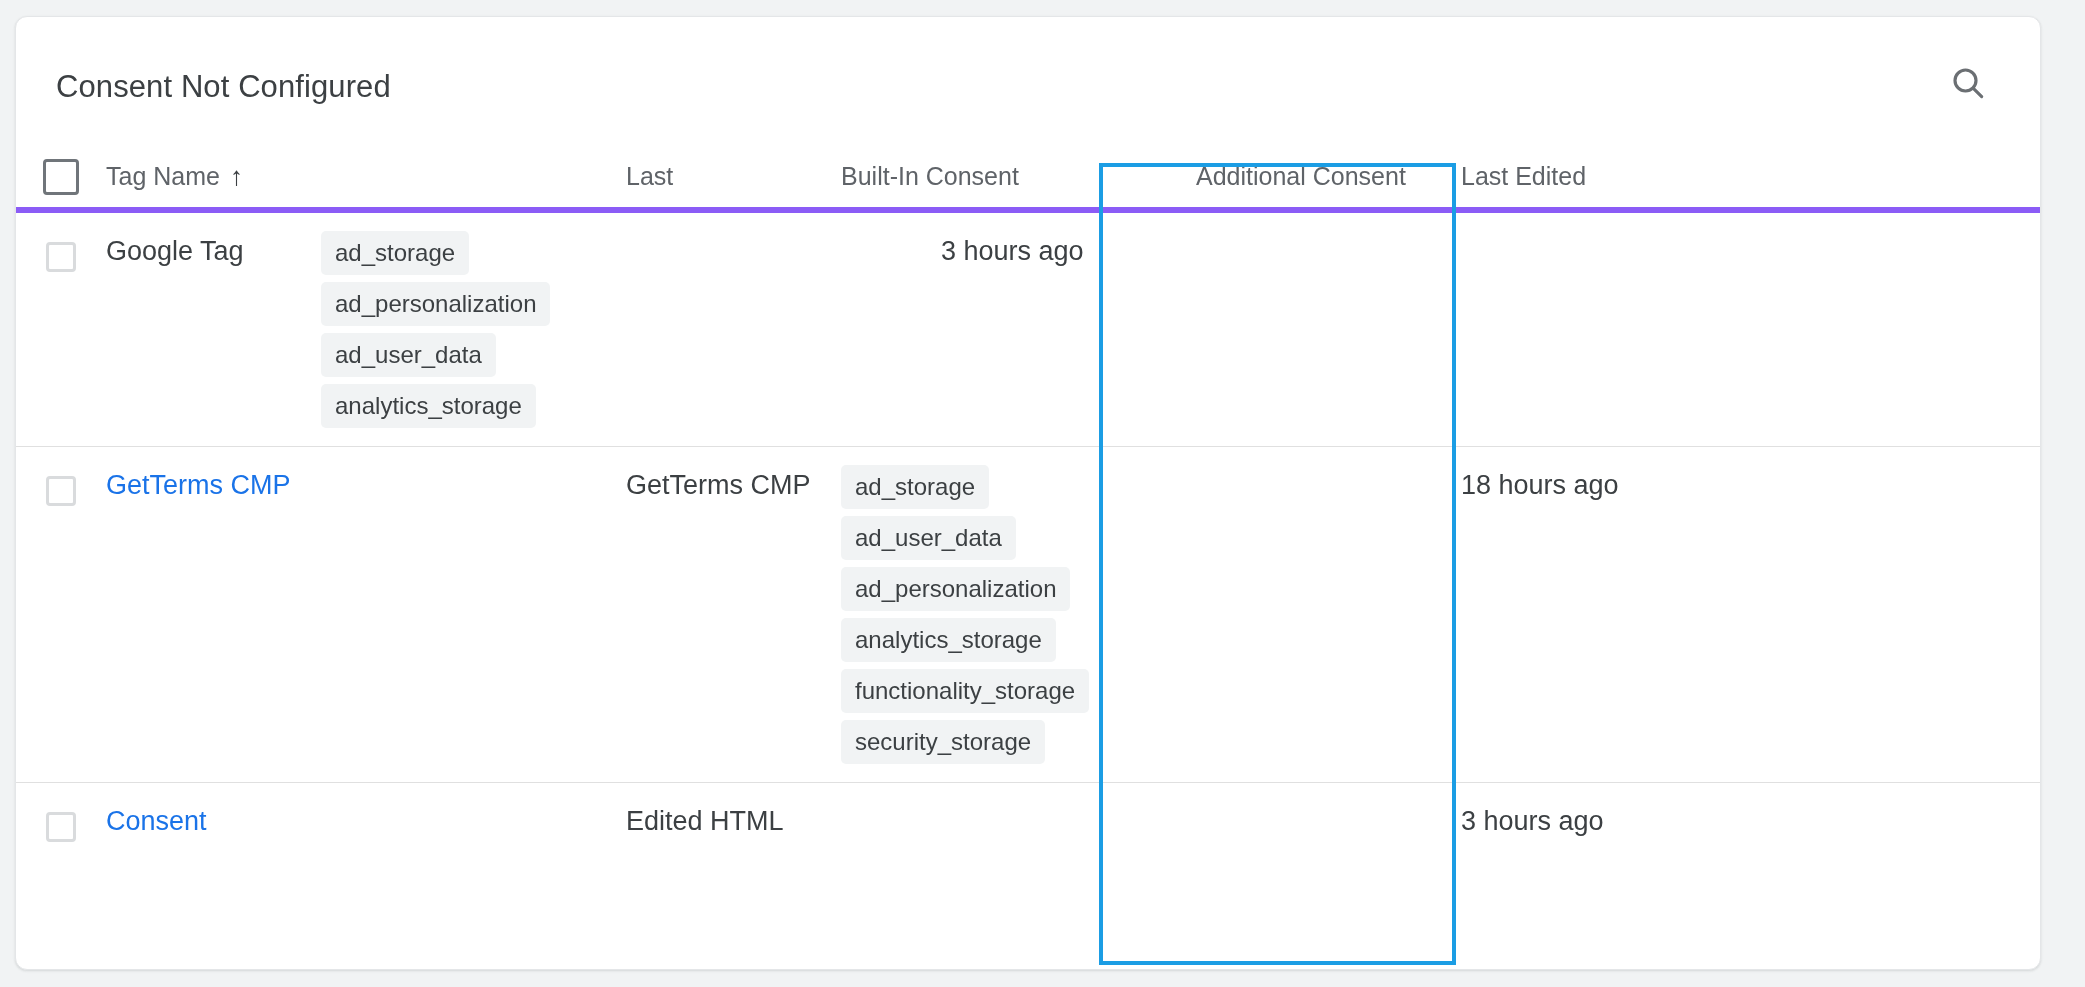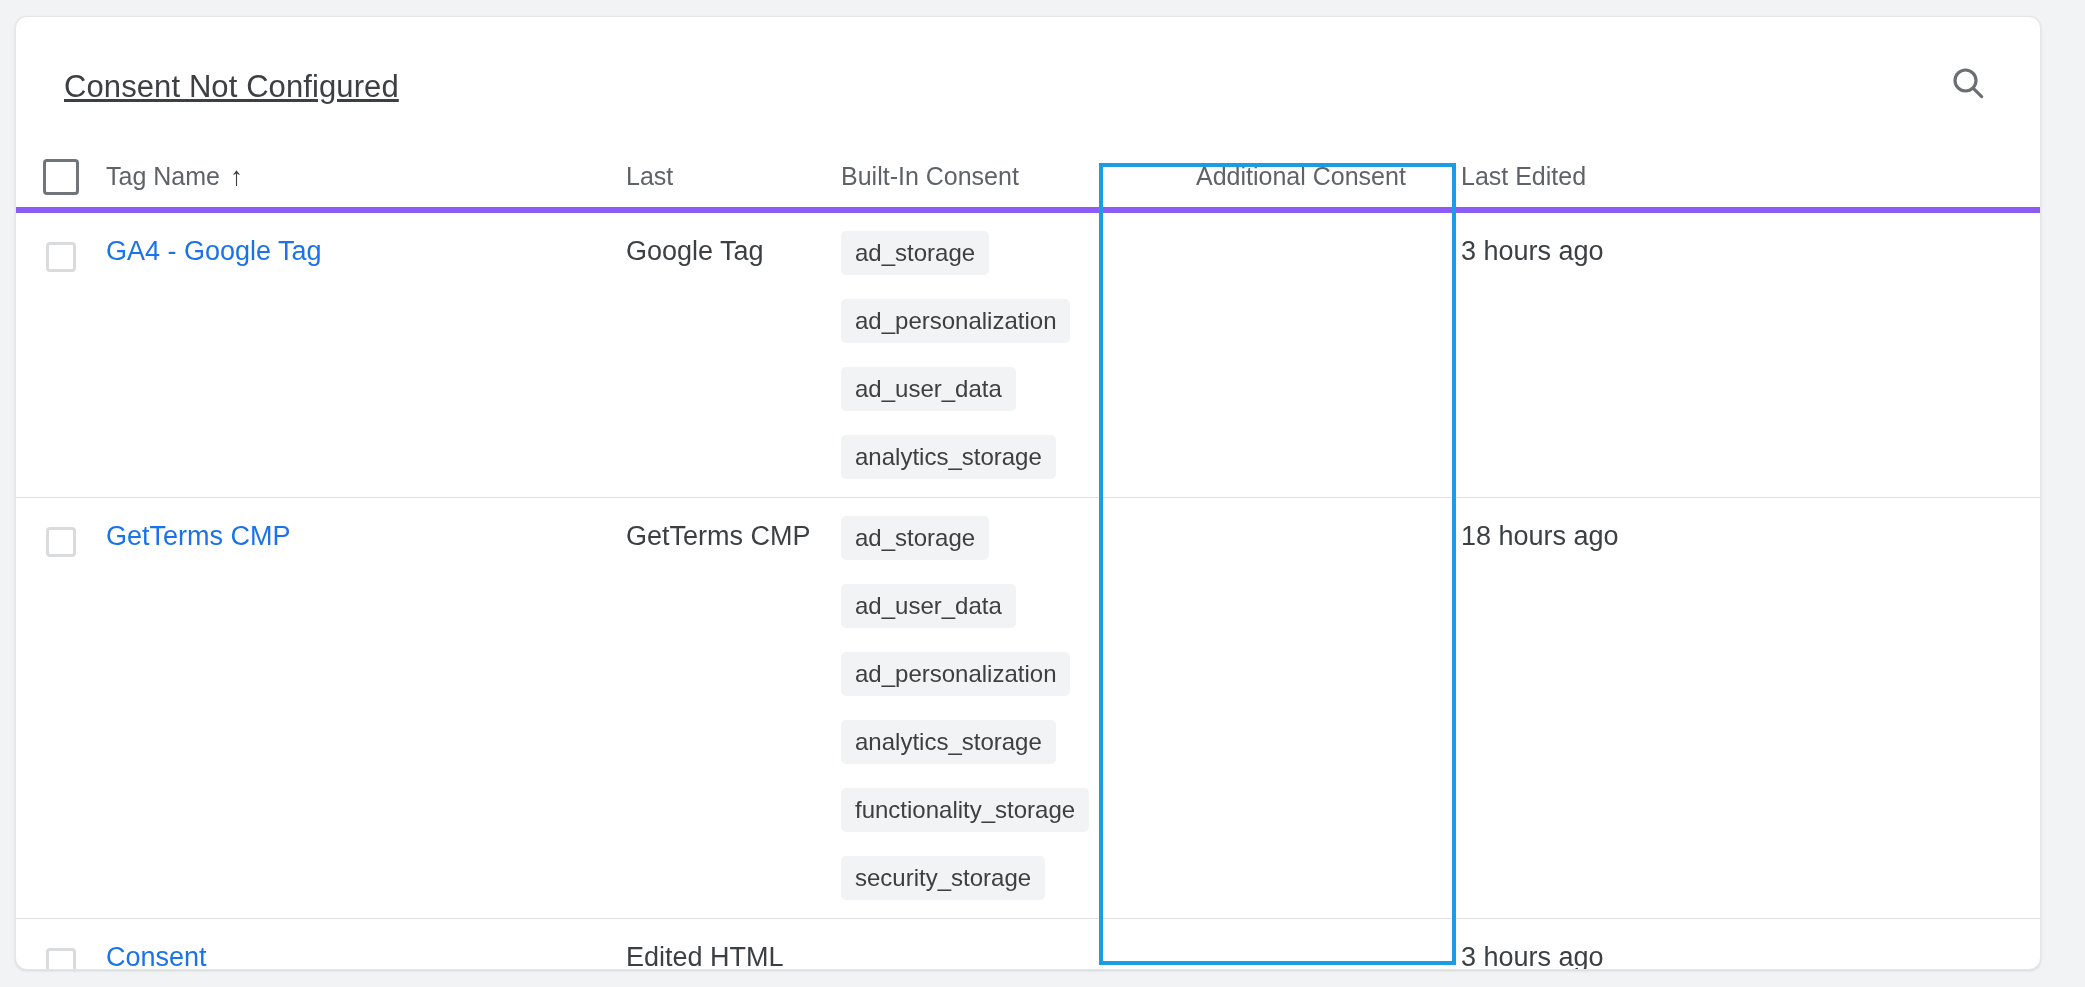"Consent Not Configured" #page-title { left: 48px -> 40px; text-decoration: underline -> none }
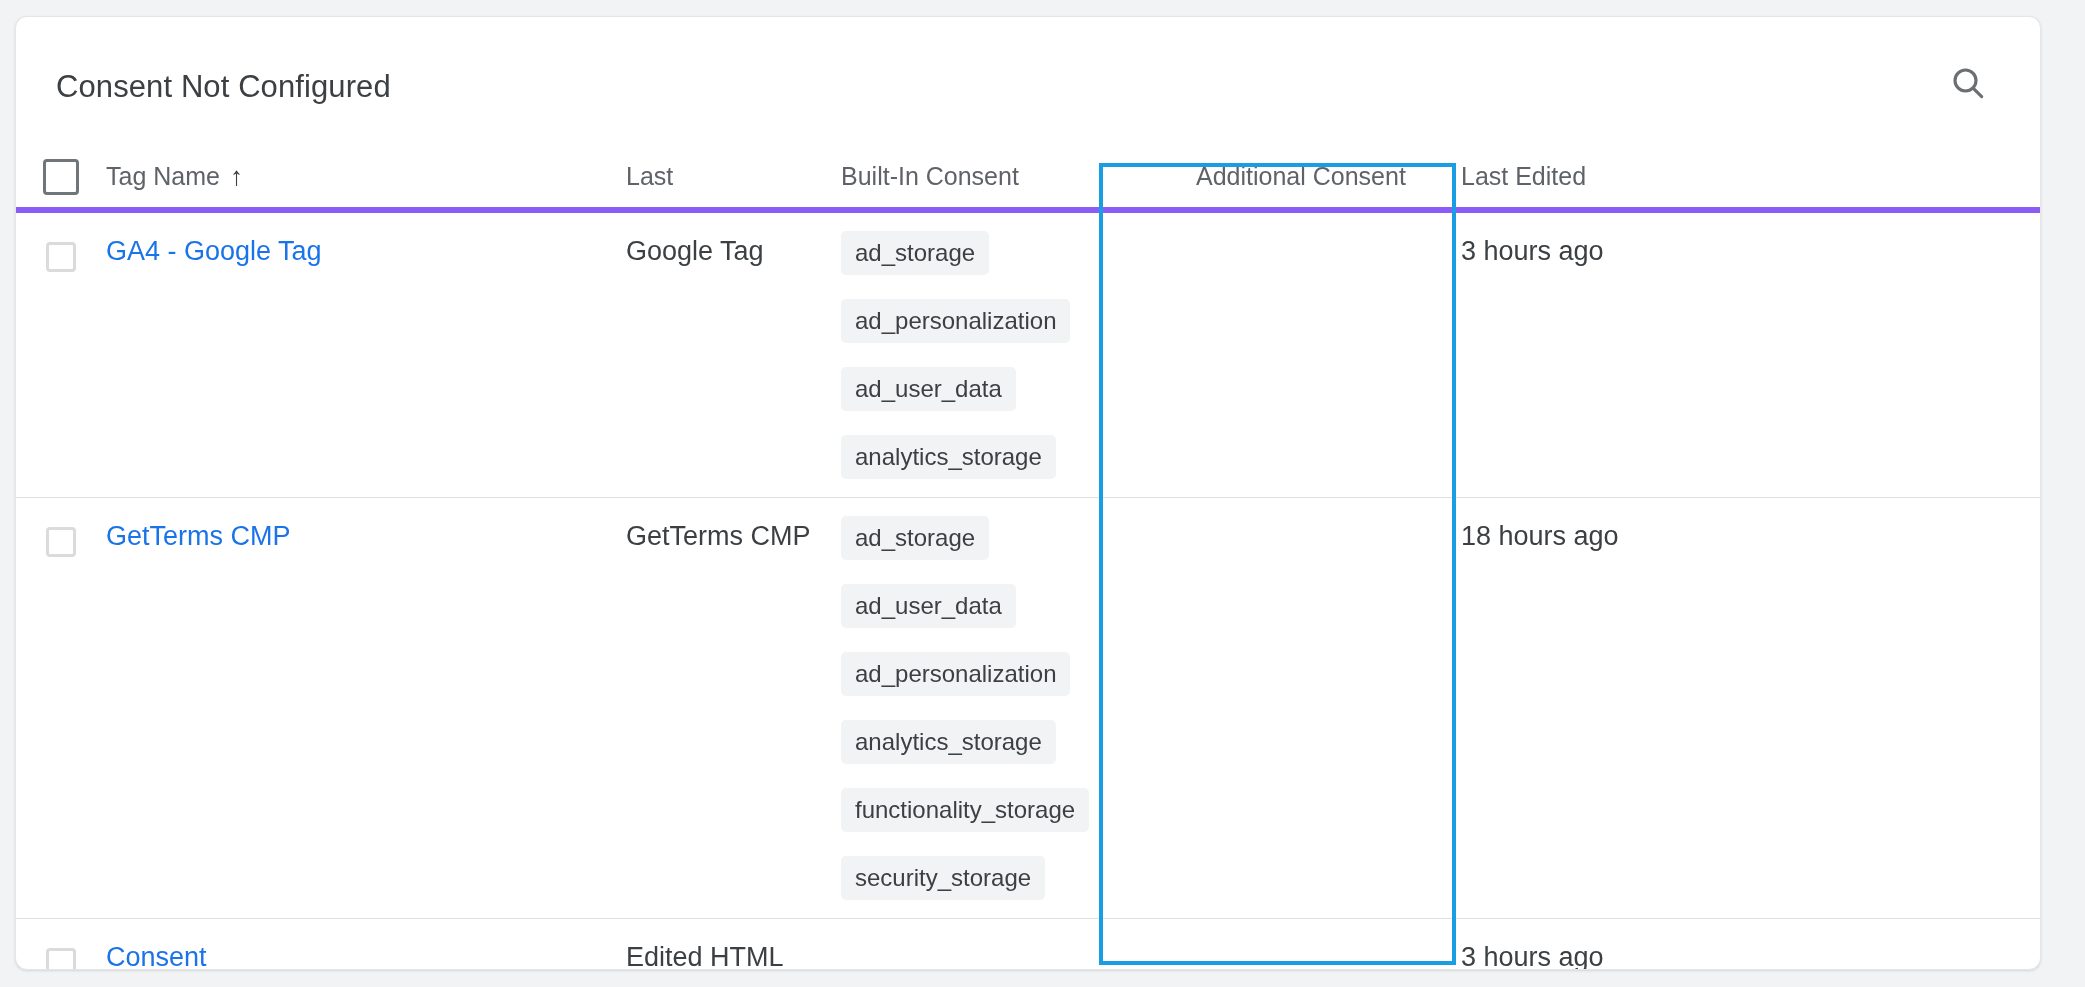"GA4 - Google Tag" div.c-name { html: <div> <a>GA4 - Google Tag</a> </div> -> none }
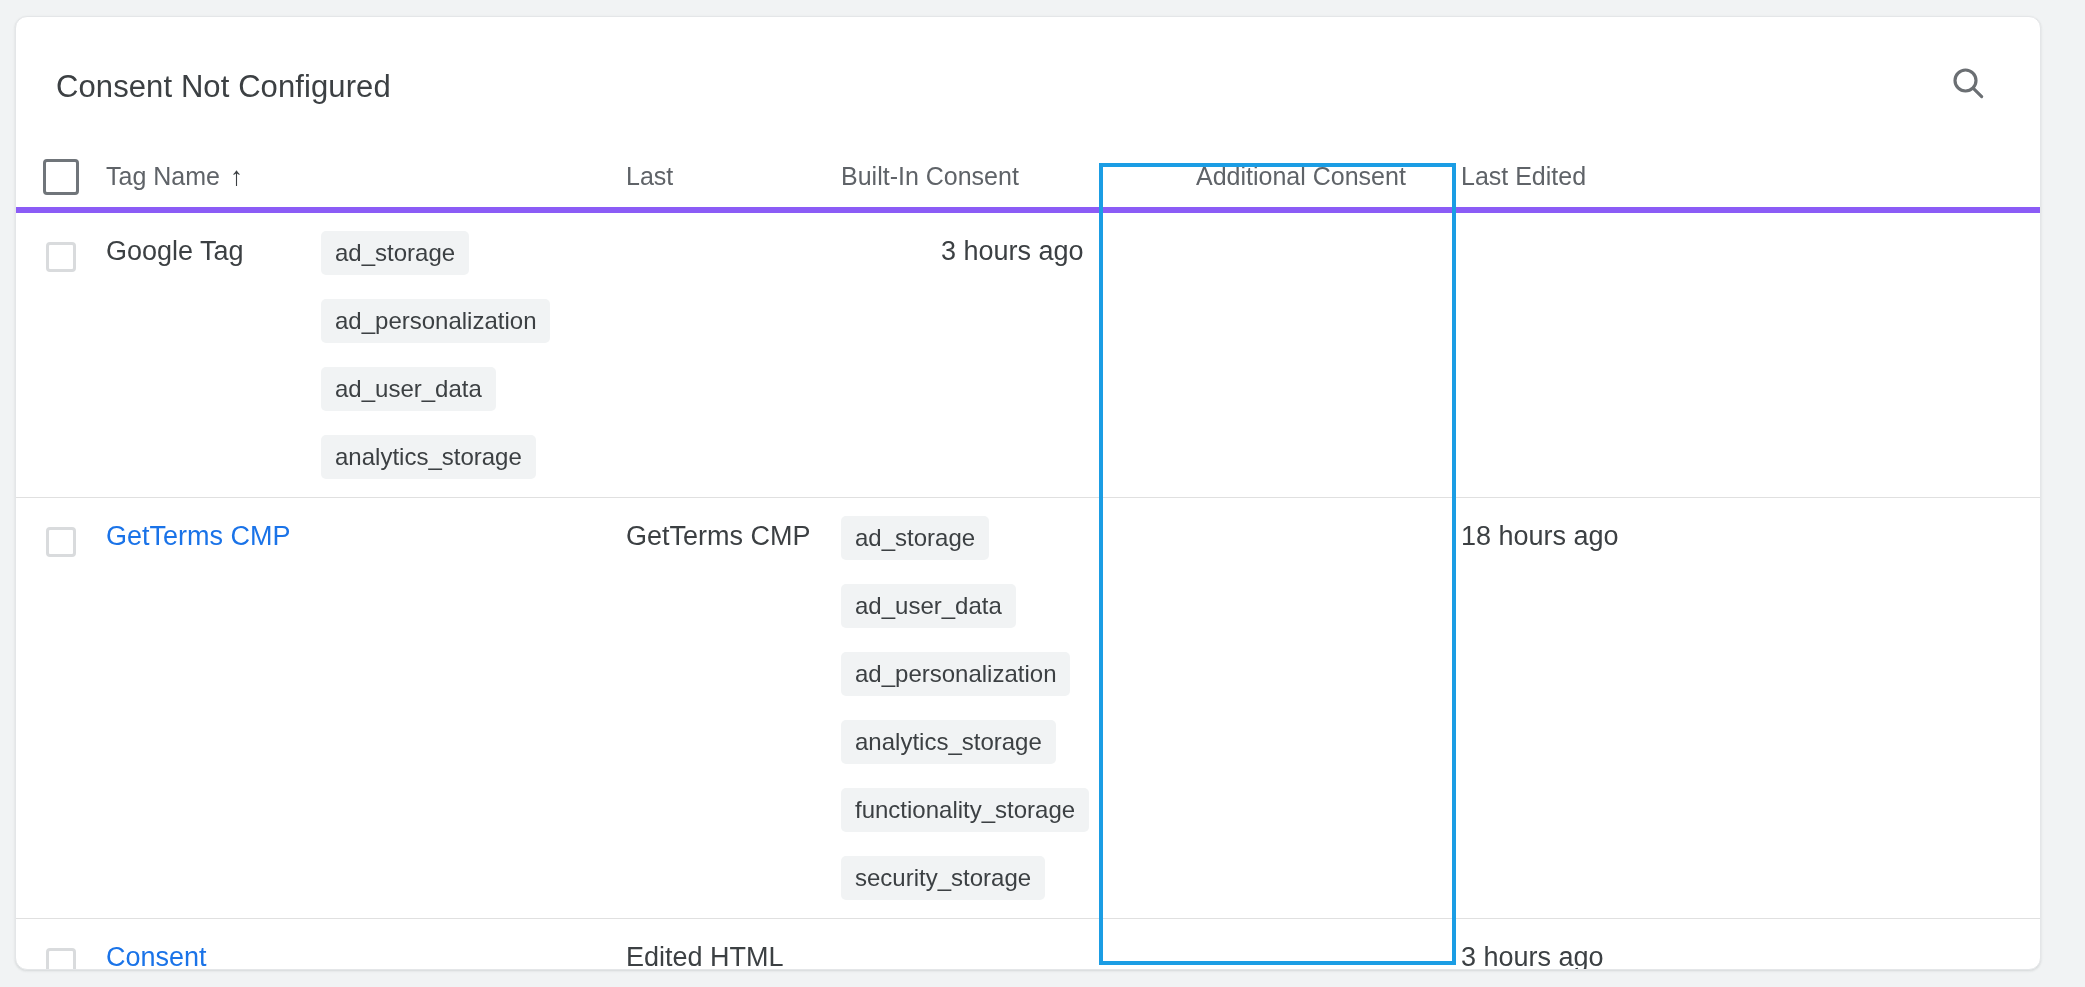"ad_storage" .chips { gap: 24px -> 7px }
